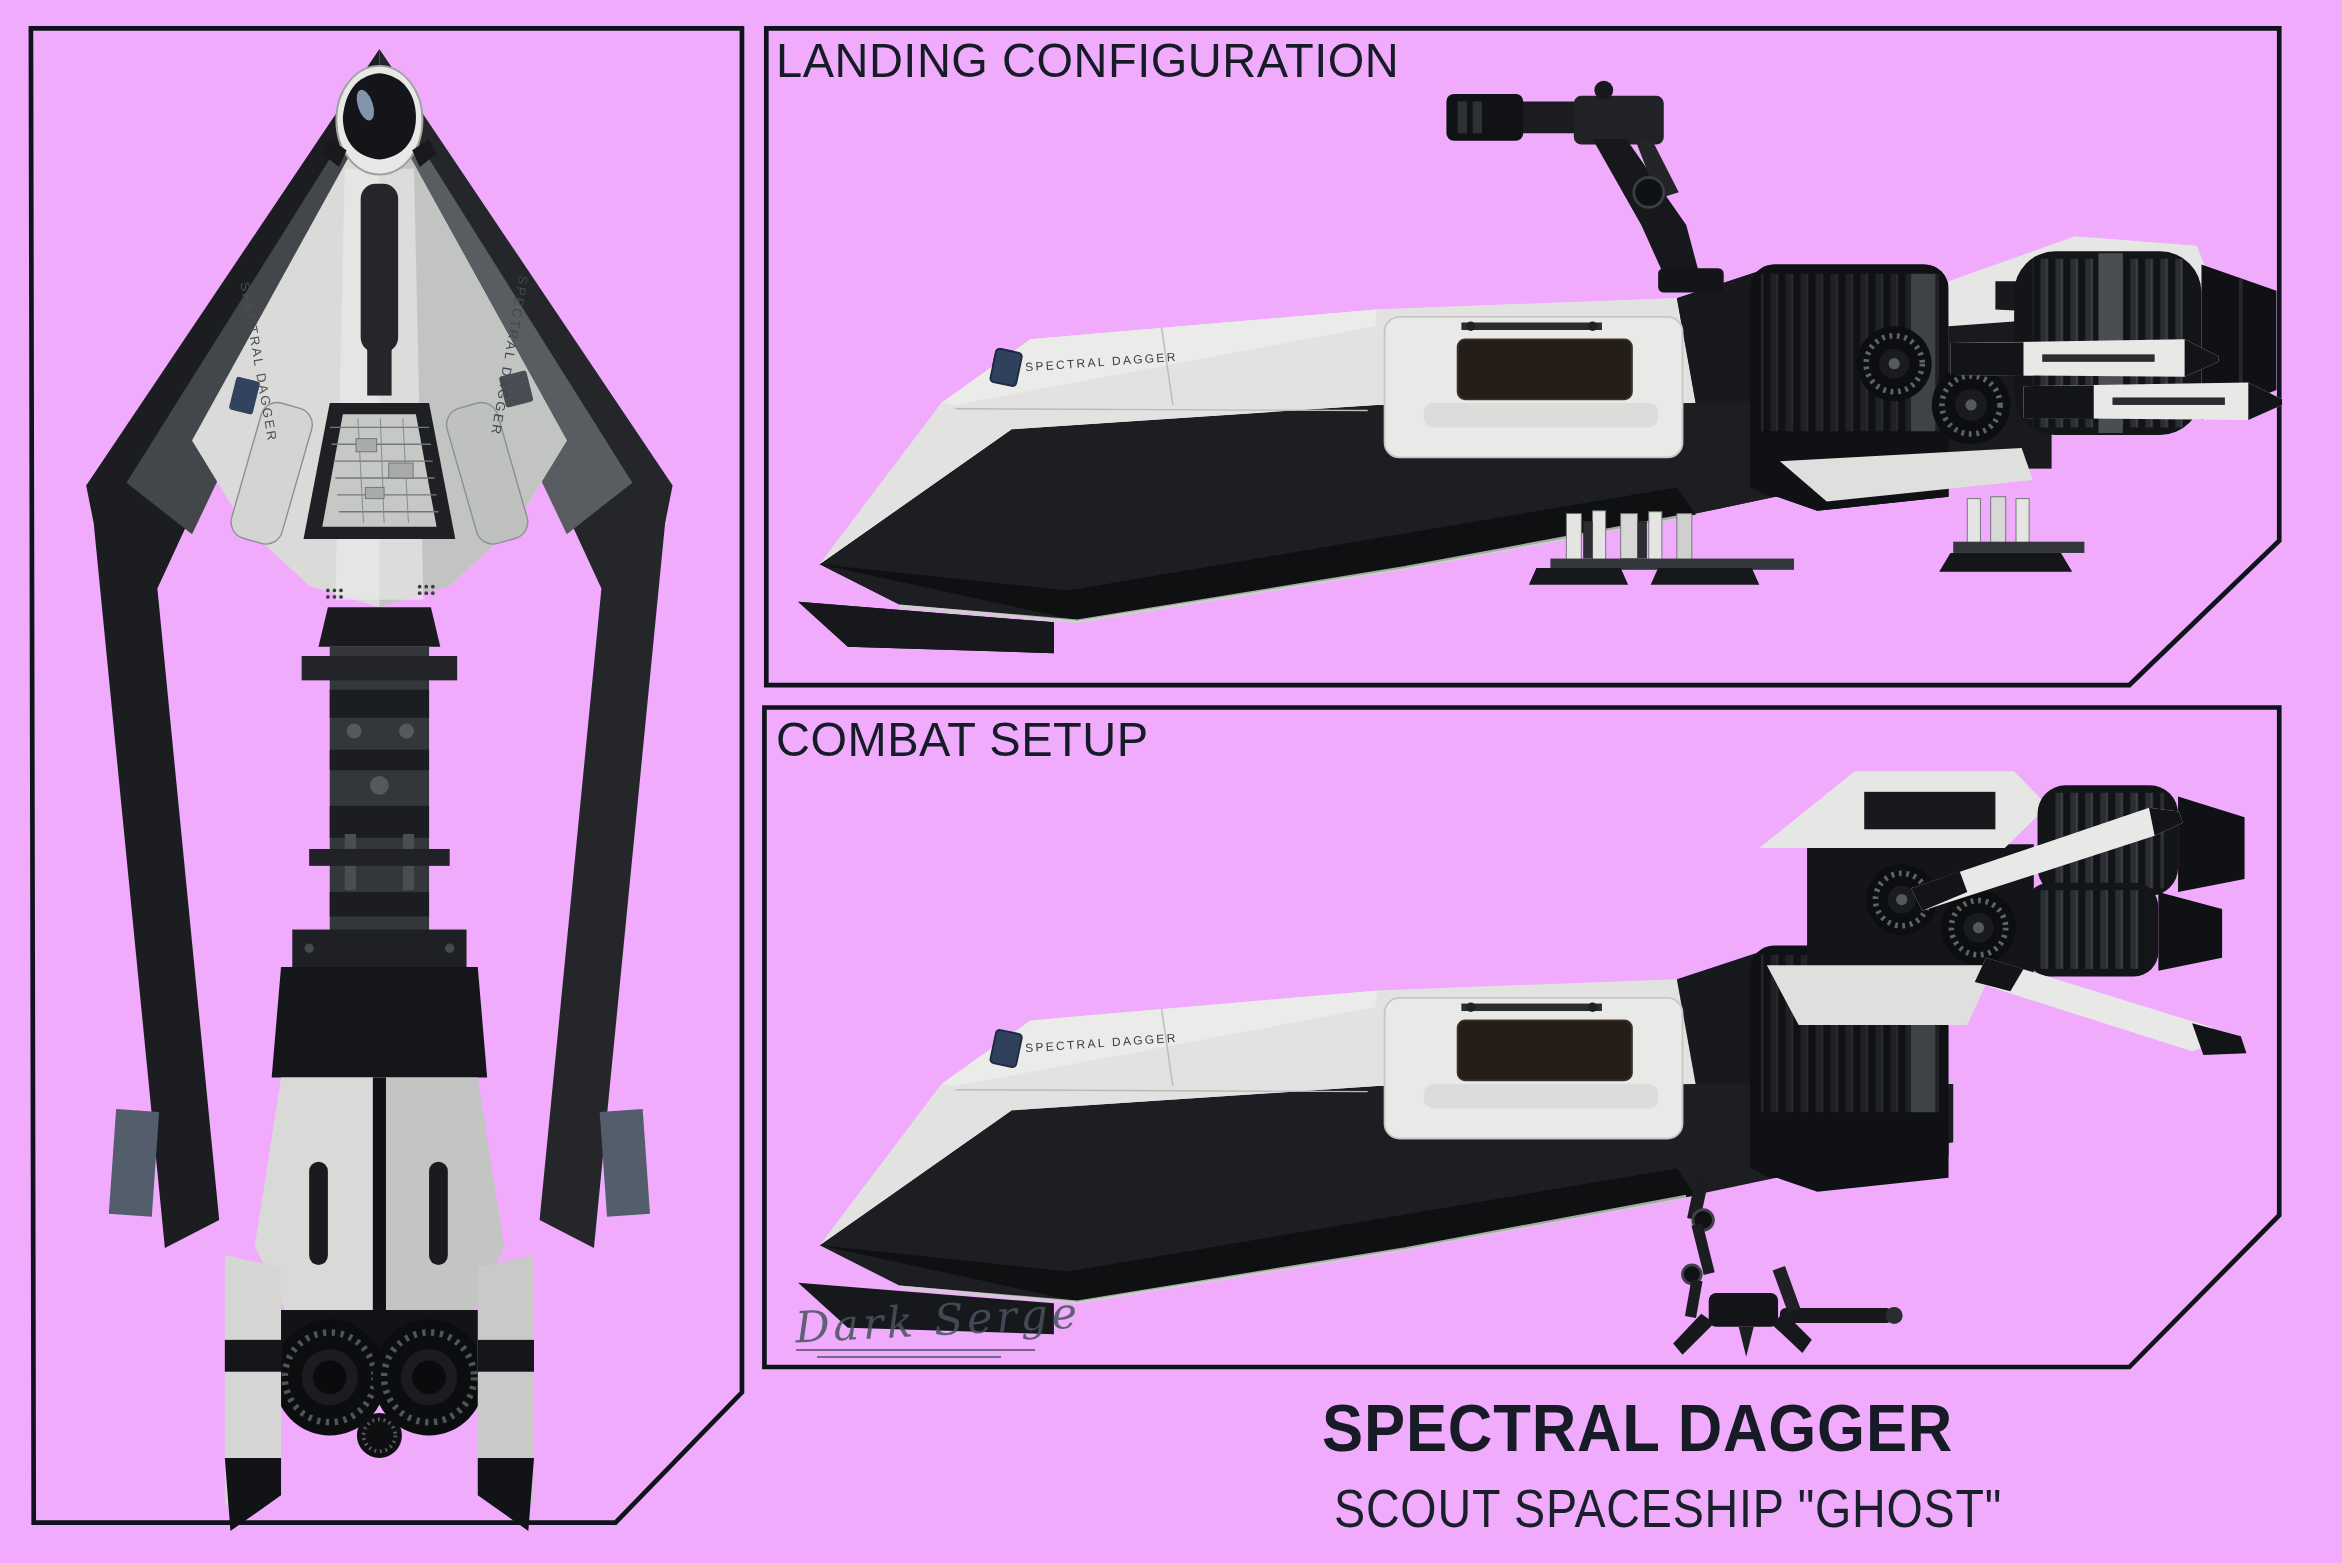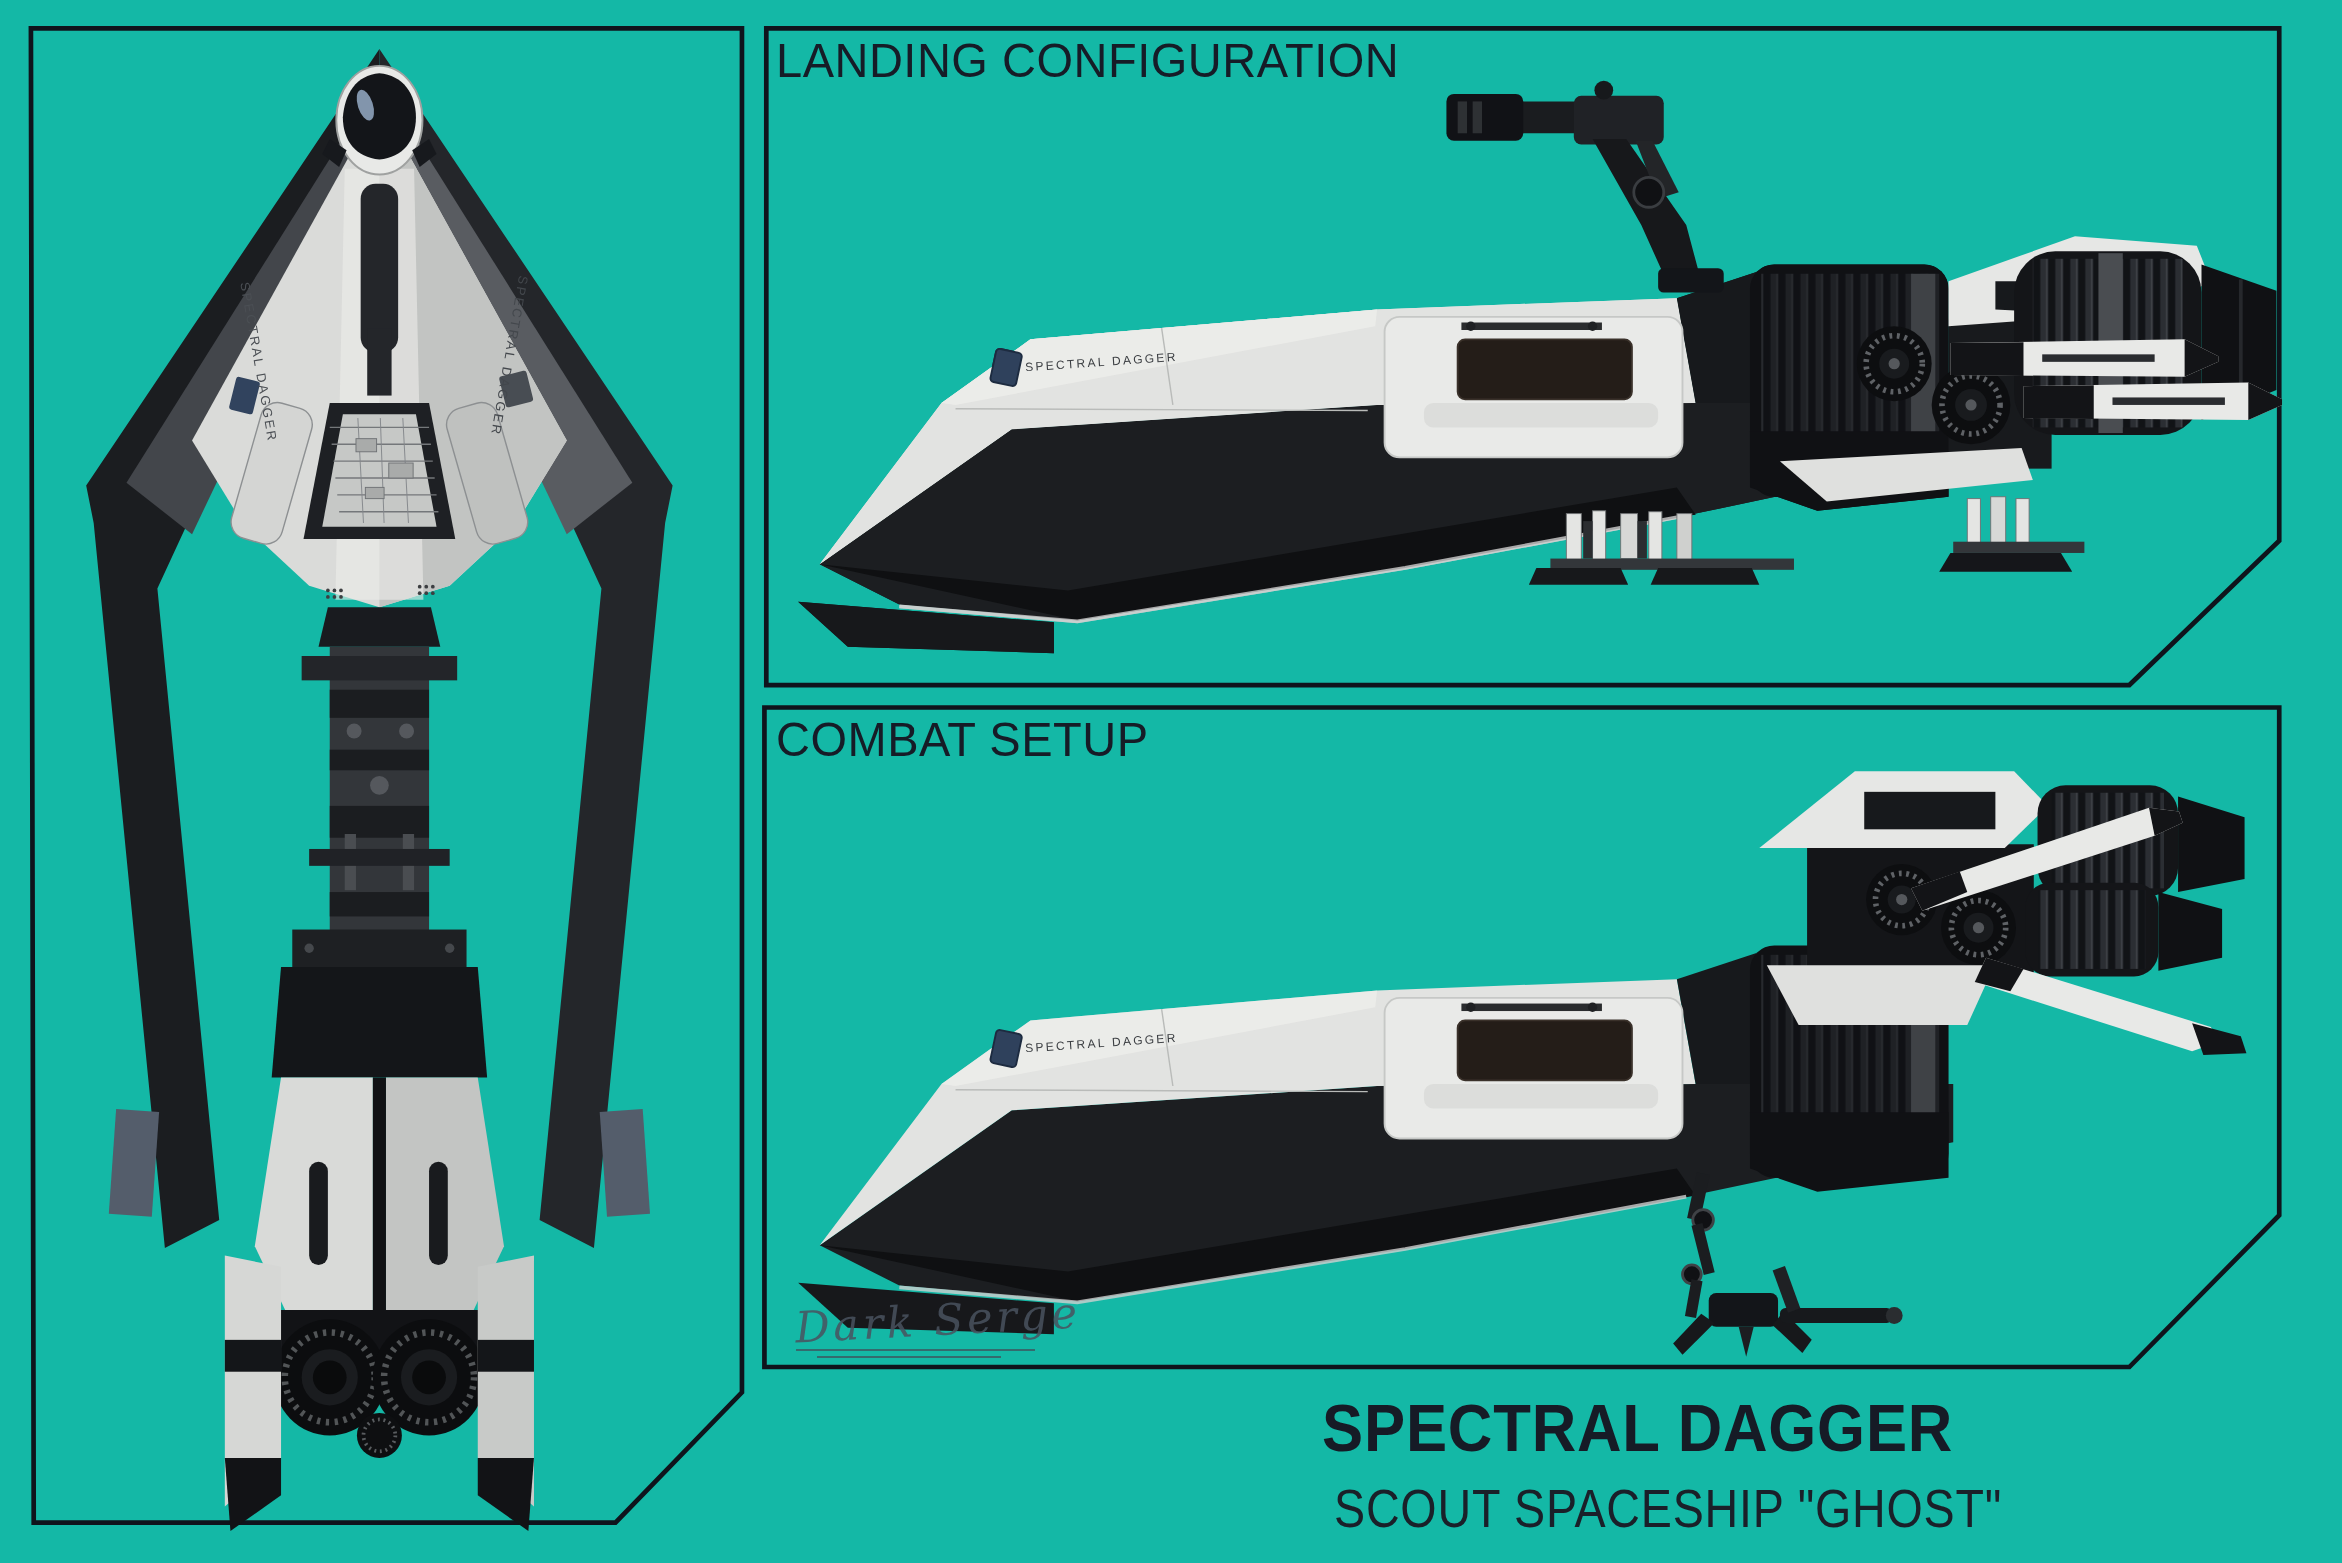"LANDING CONFIGURATION" .sheet { background: #14b8a6 -> #f0abfc }
